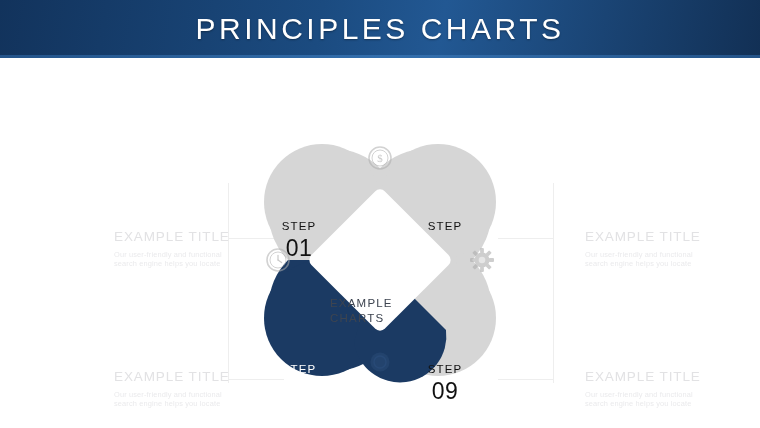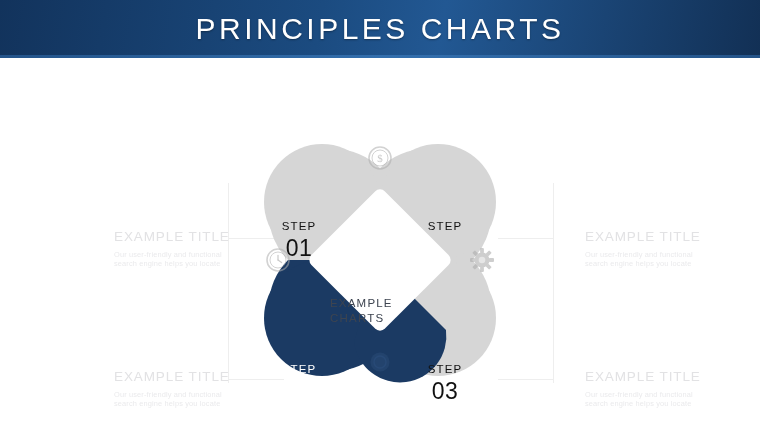"03" span.step-num { text: 03 -> 09 }
